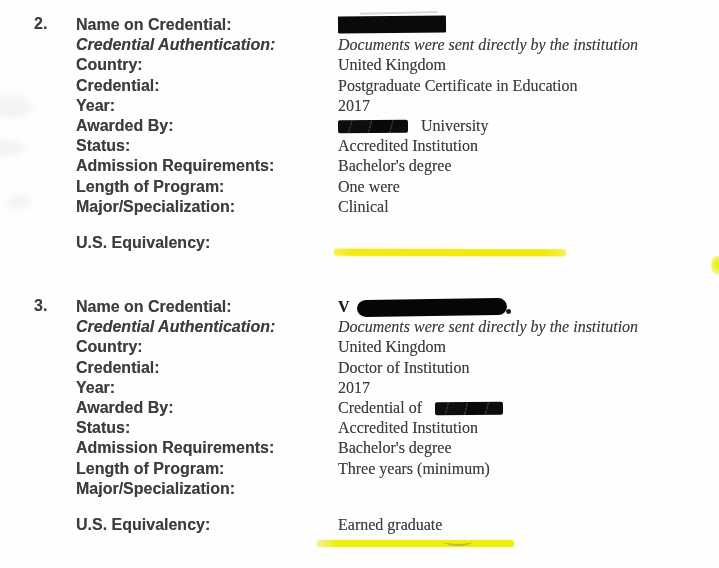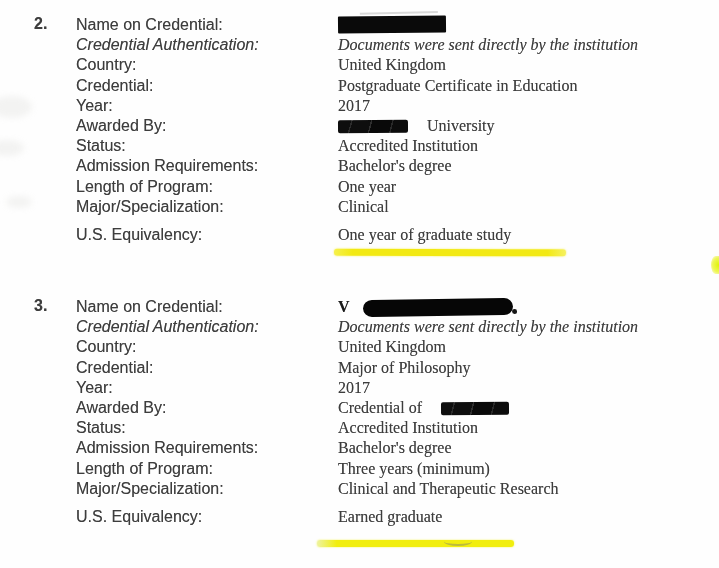"Name on Credential:" .row .label { font-weight: 400 -> 700 }
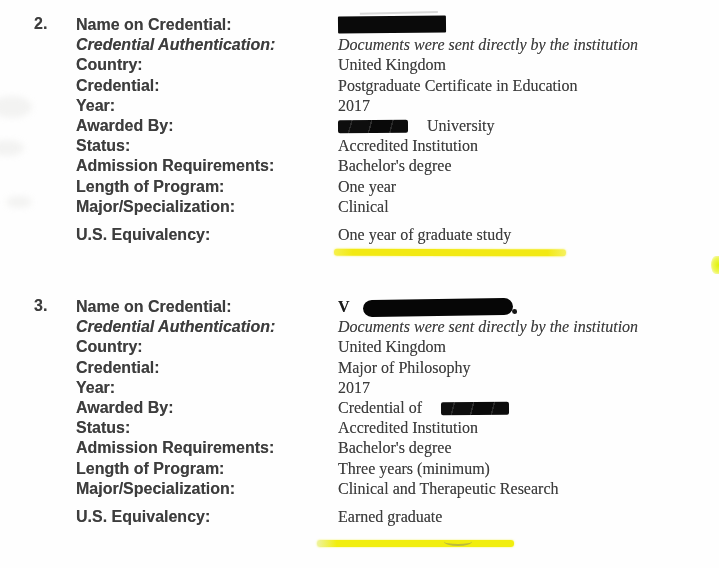"University" .value-inline { gap: 19px -> 13px }
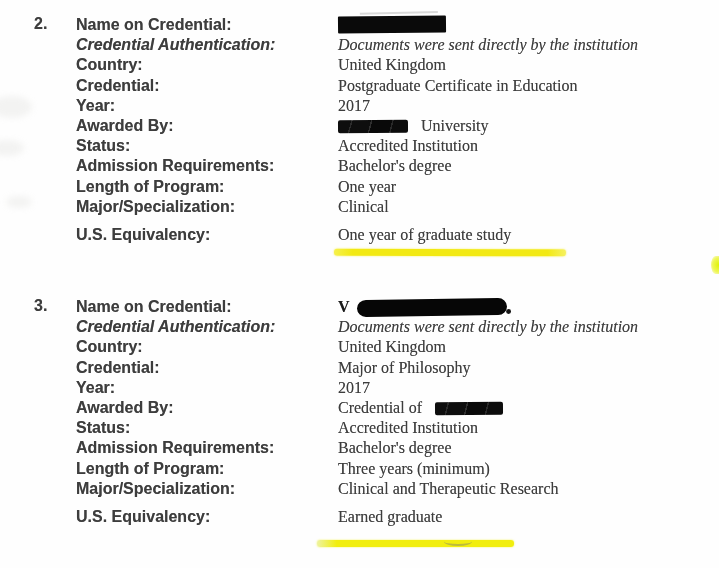"One year" div.value { text: year -> were }
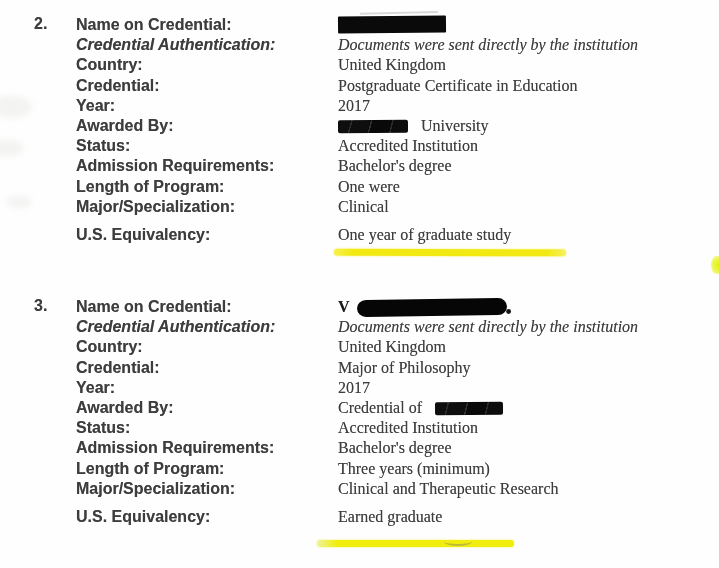"U.S. Equivalency:" .row.equiv { margin-top: 8px -> 16px }
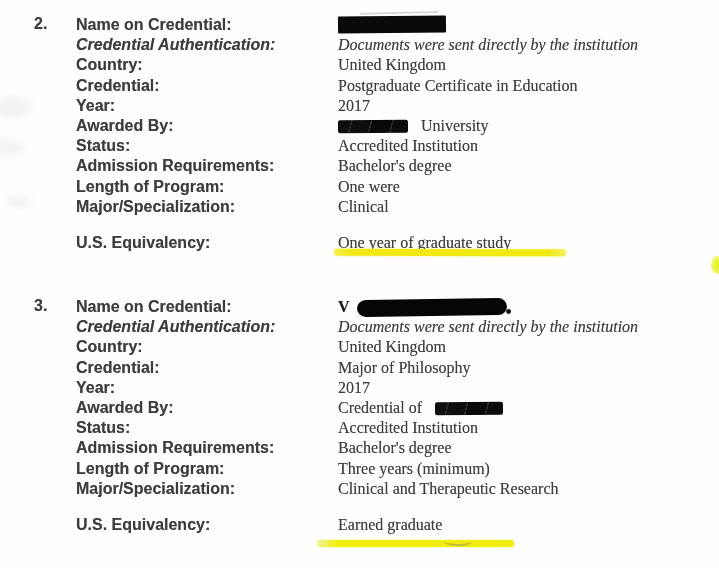"One year of graduate study" div.value { html: <div>One year of graduate study</div> -> none }
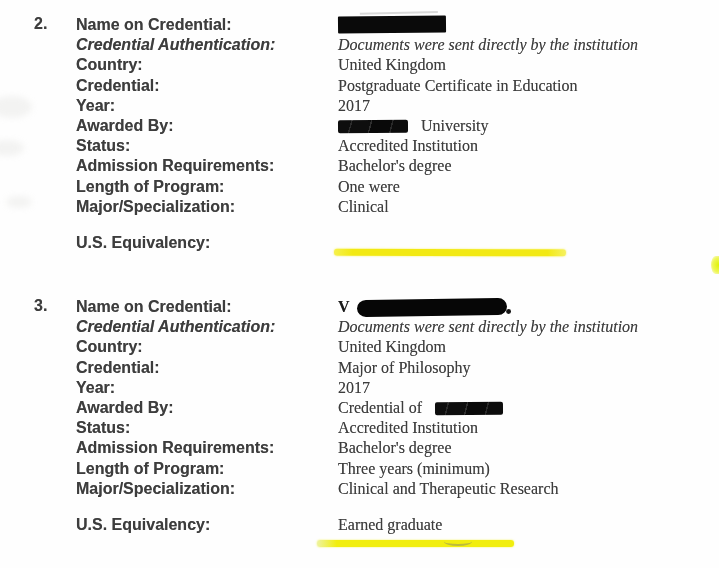"Major of Philosophy" div.value { text: Major of Philosophy -> Doctor of Institution }
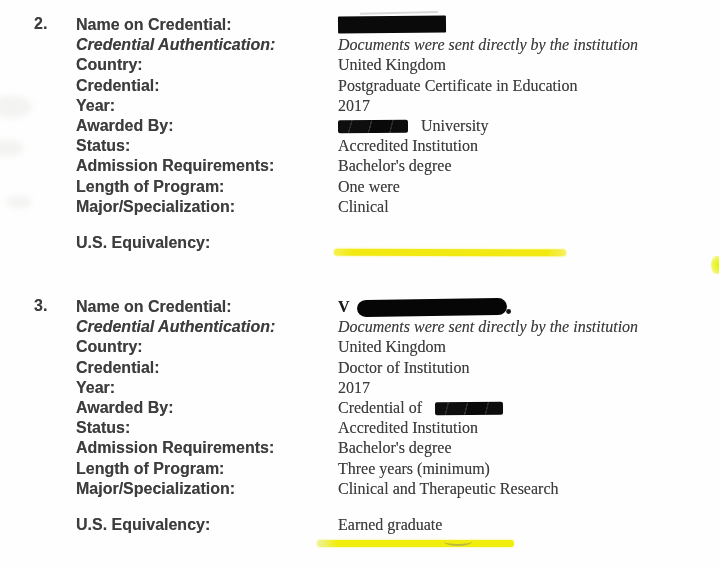"Clinical and Therapeutic Research" div.value { html: <div>Clinical and Therapeutic Research</div> -> none }
